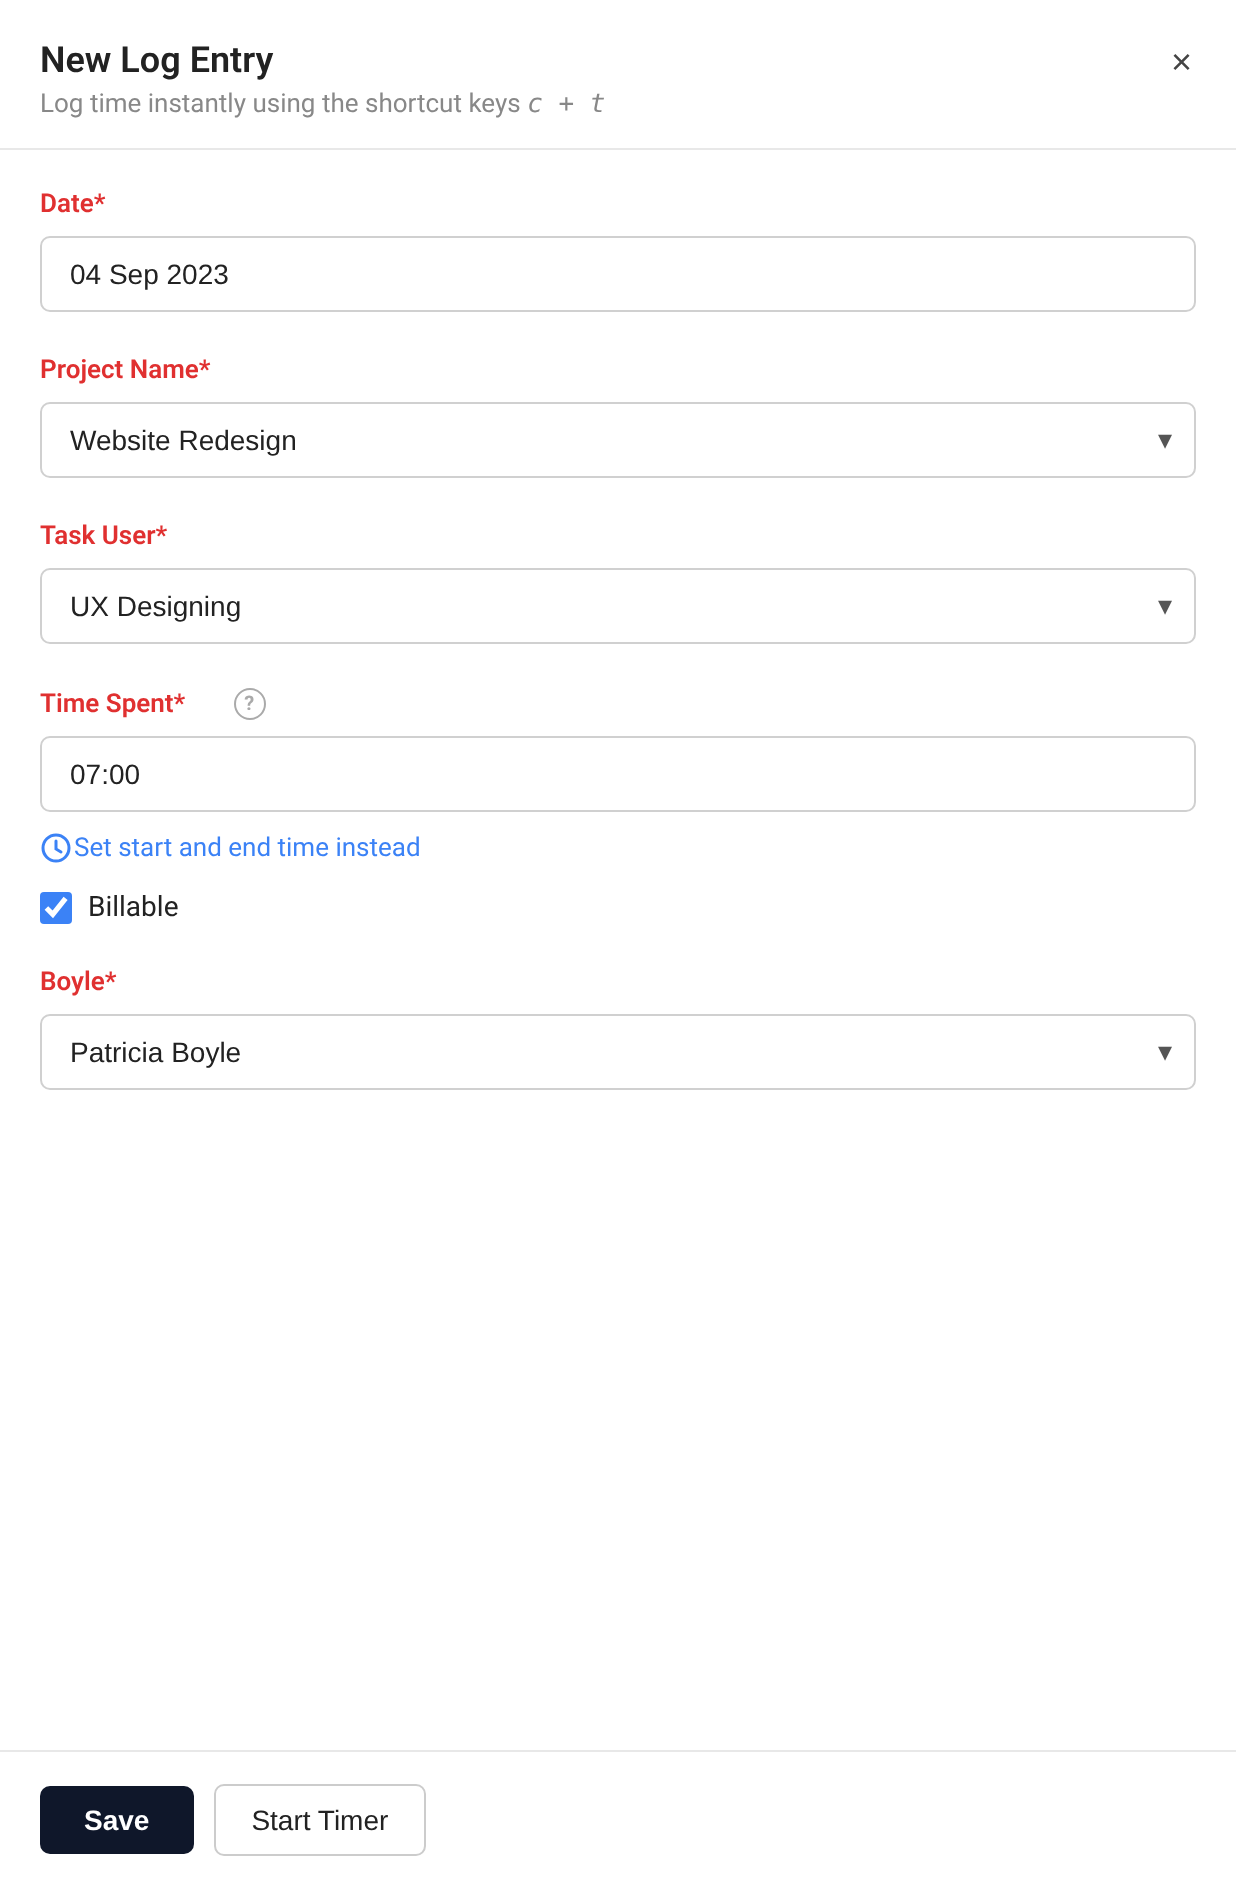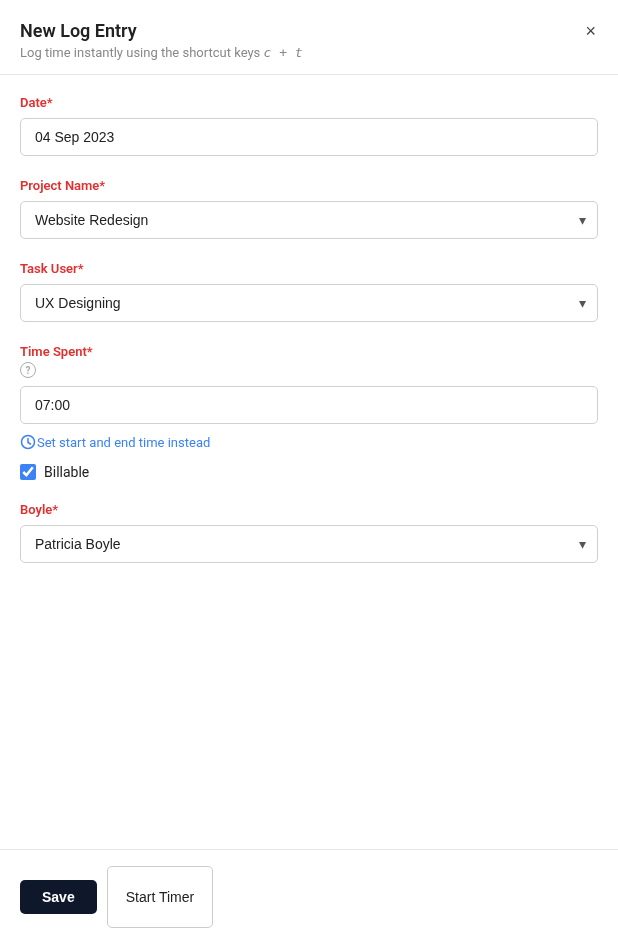"Time Spent*" .time-label-row { align-items: flex-start -> flex-end; flex-direction: column -> none; gap: 3px -> 24px }
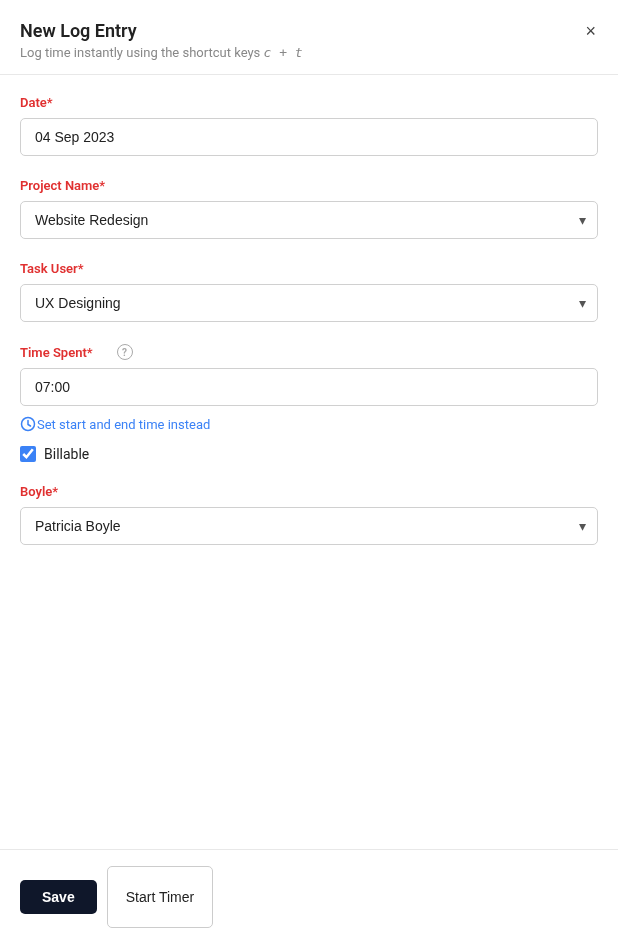"Start Timer" .btn-start-timer { padding: 22px 18px -> 9px 18px }
